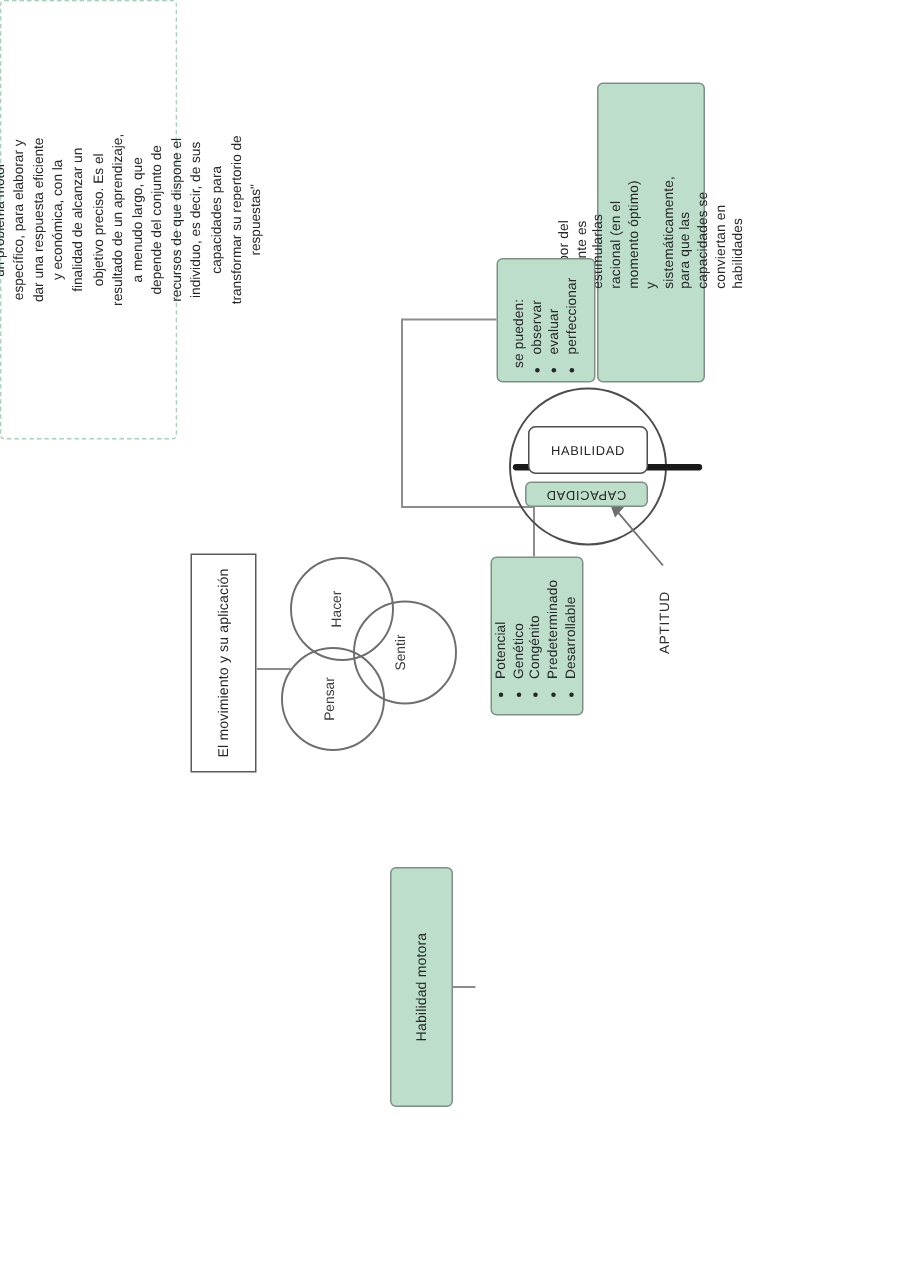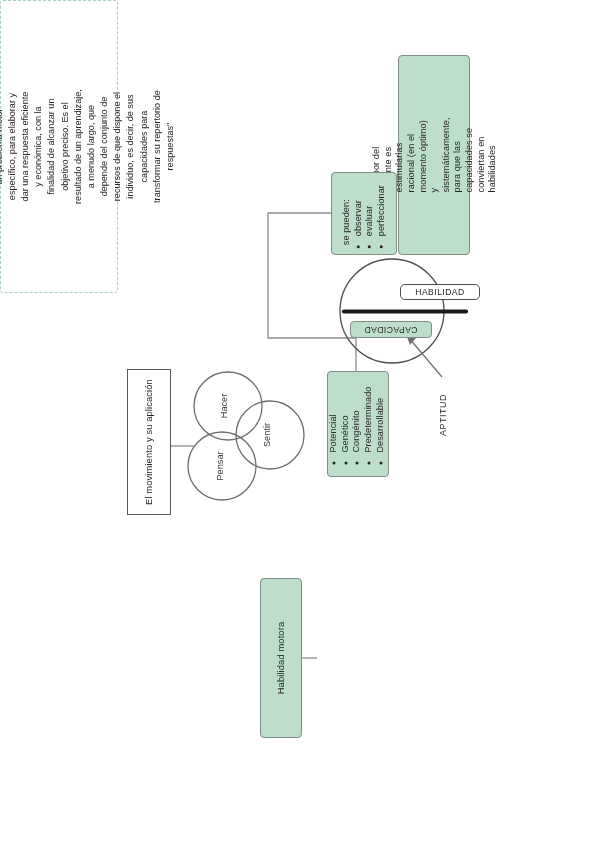"HABILIDAD" #node-habilidad { height: 16px -> 32px; margin-left: 48px -> none }
